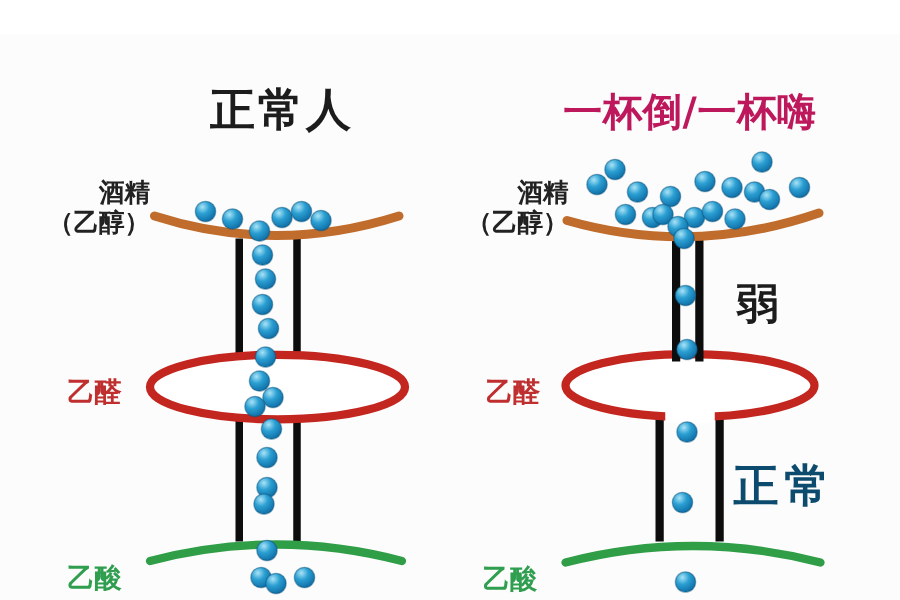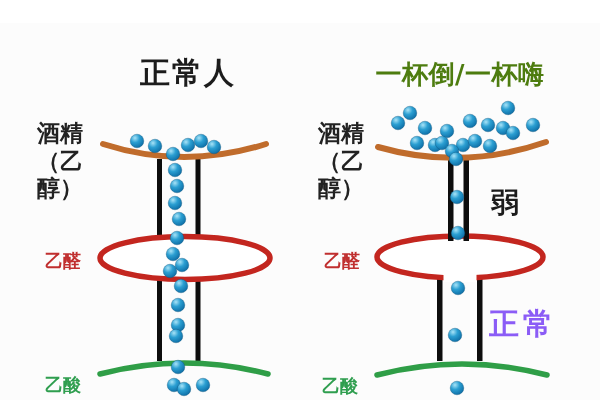"一杯倒/一杯嗨" div.txt { color: #4d7c0f -> #be185d }
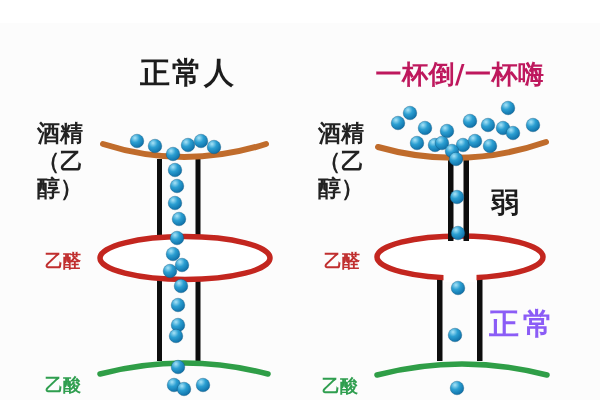"酒精" .alcohol-label { font-size: 23px -> 17px; text-align: center -> right }
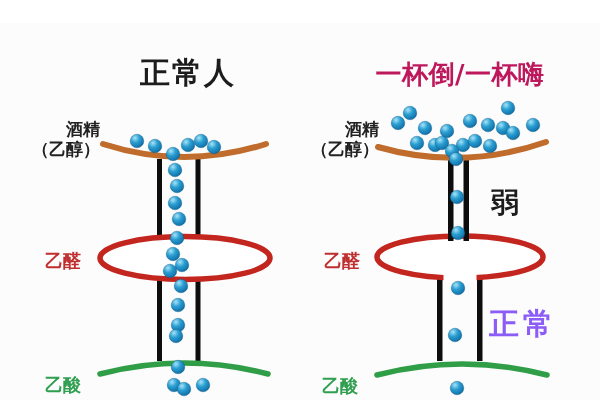"正常" div.txt { color: #8b5cf6 -> #0c4a6e }
